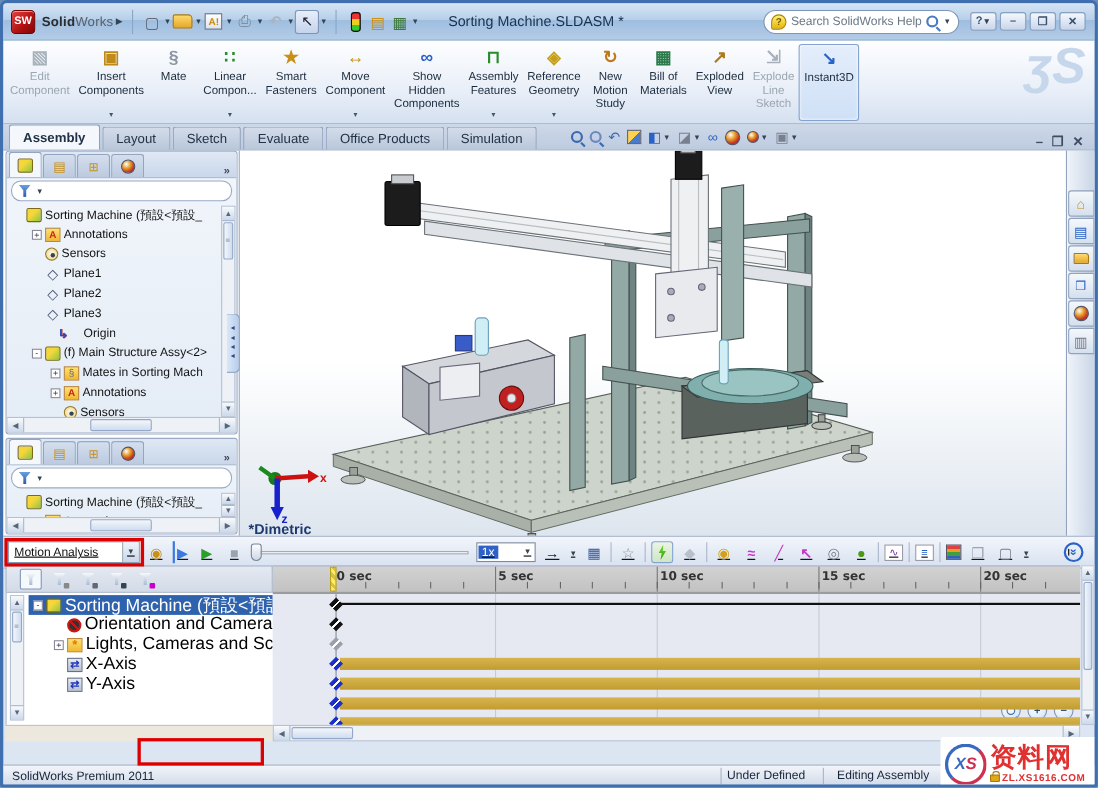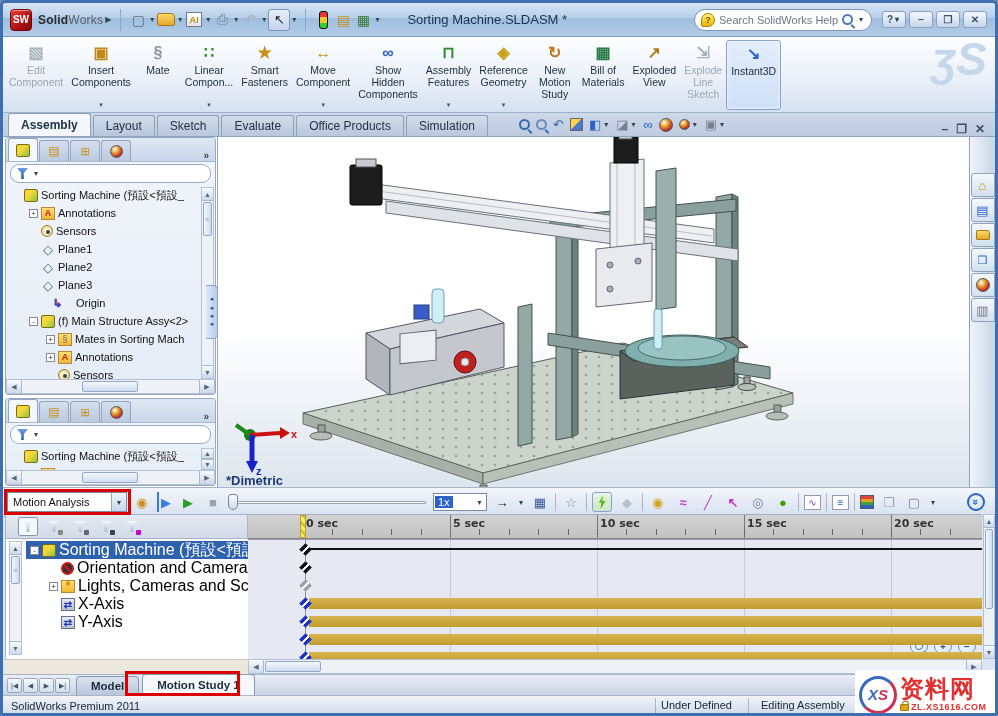"Motion Analysis" .motionbar { text-decoration: none -> underline }
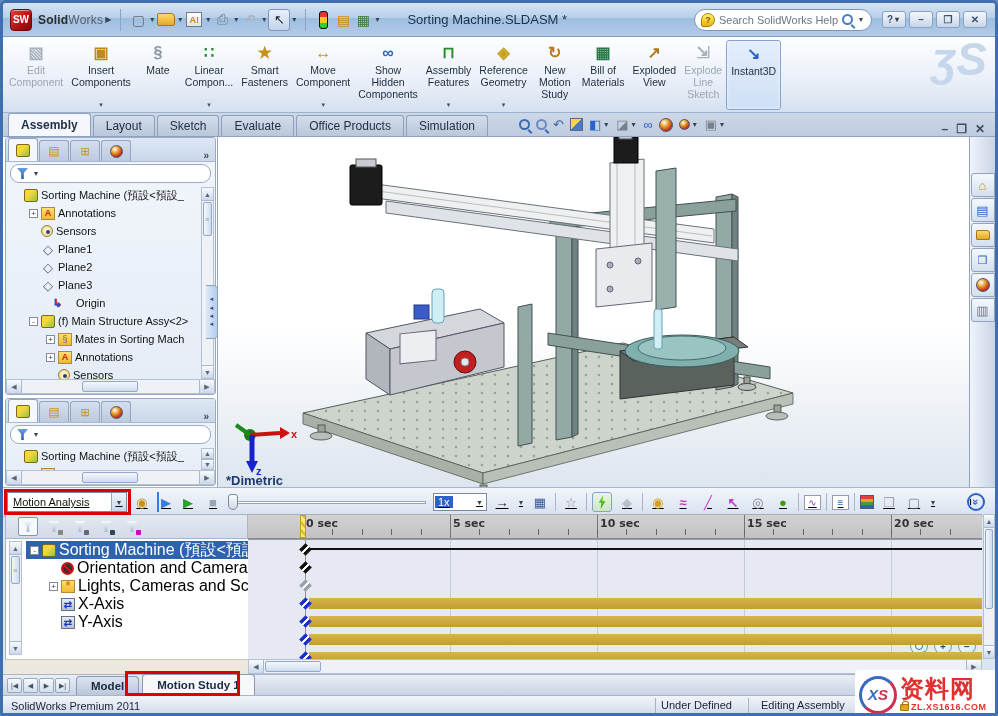"Model" div.tabbar { html: <div> <div> <div>|◀</div> <div>◀</div> <div>▶</div> <div>▶|</div> </div> <div> <span>Model</span> </div> <div> <span>Motion Study 1</span> </div> </div> -> none }
